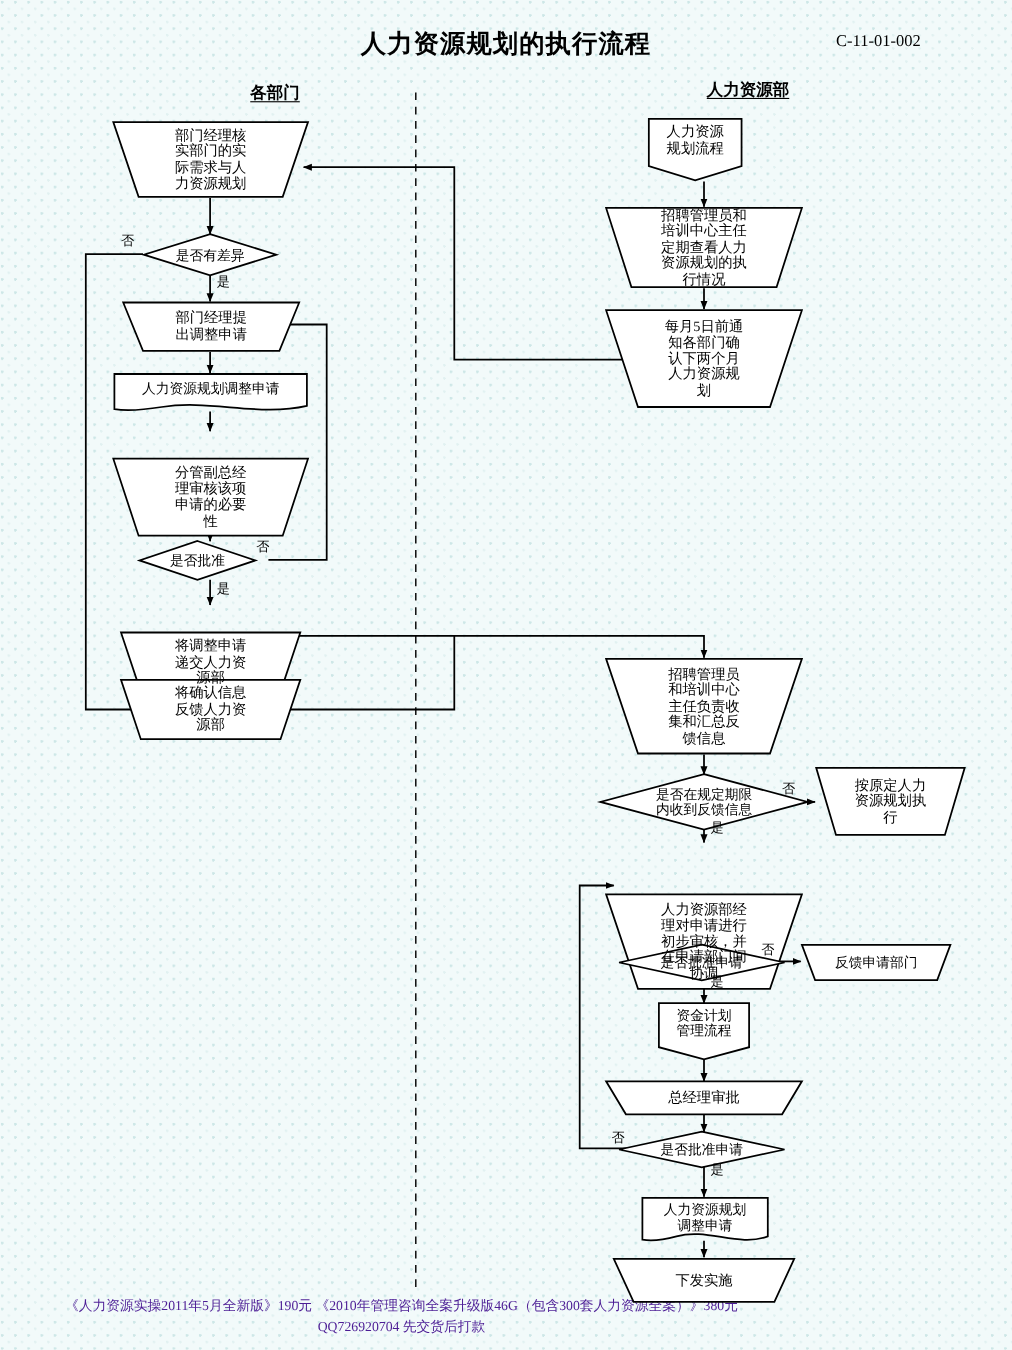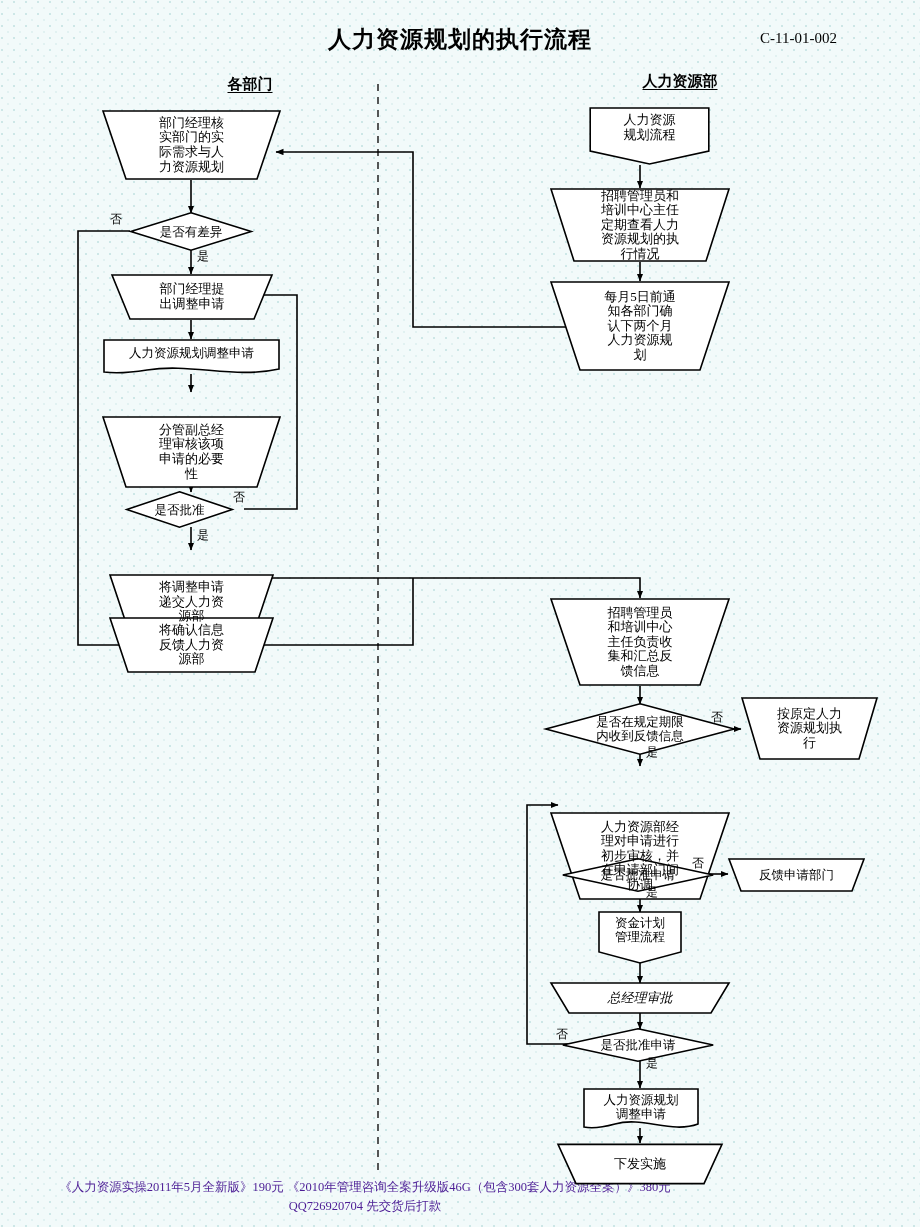"人力资源" div.node { width: 121px -> 86px }
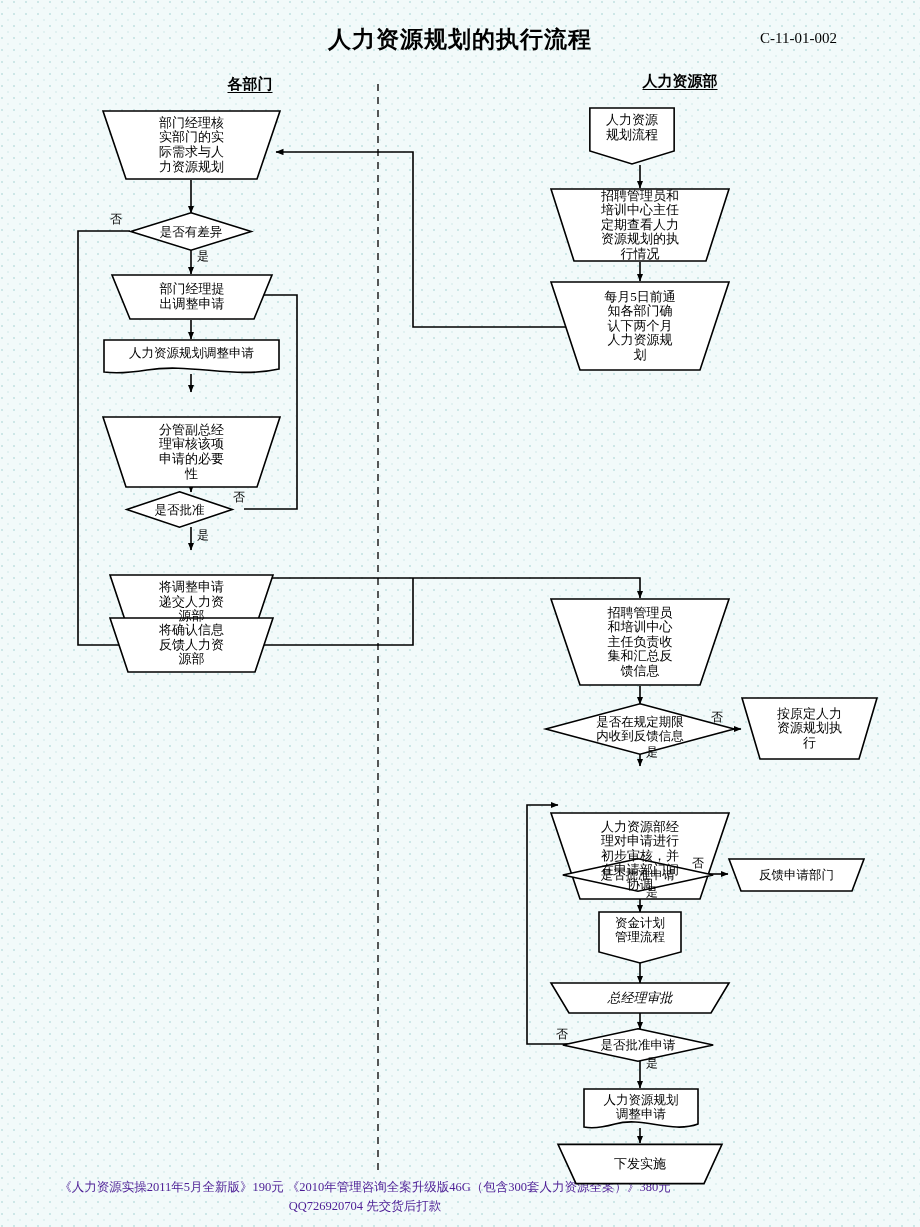"总经理审批" div.node { font-style: italic -> none }
